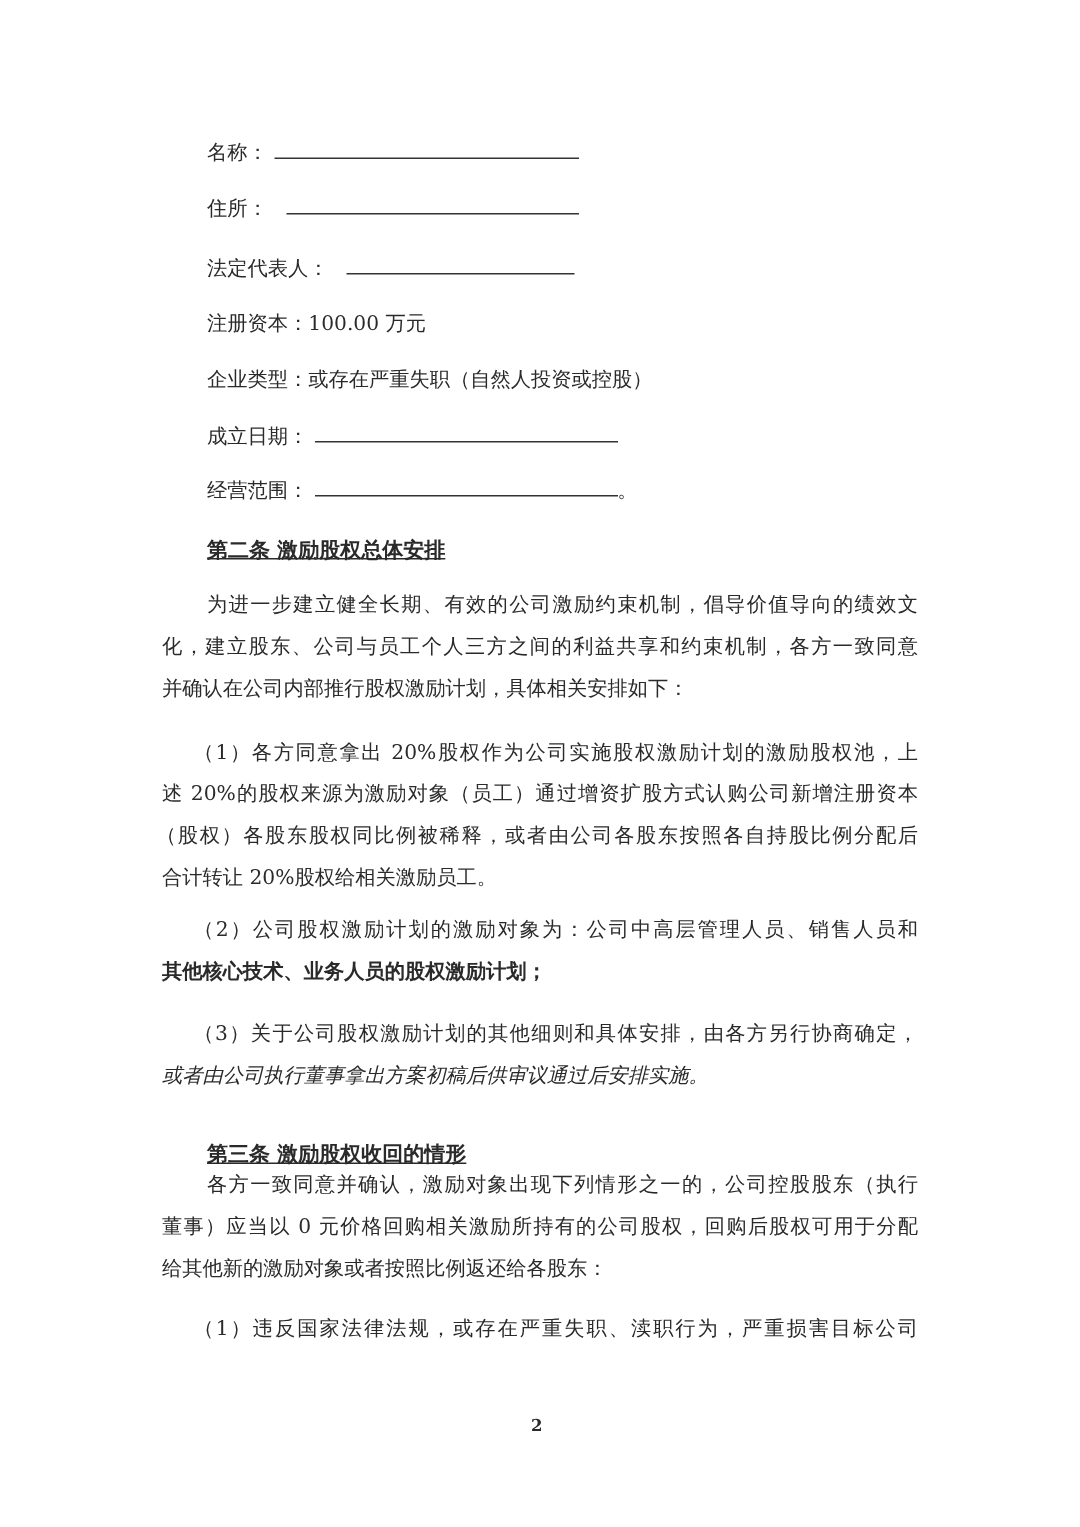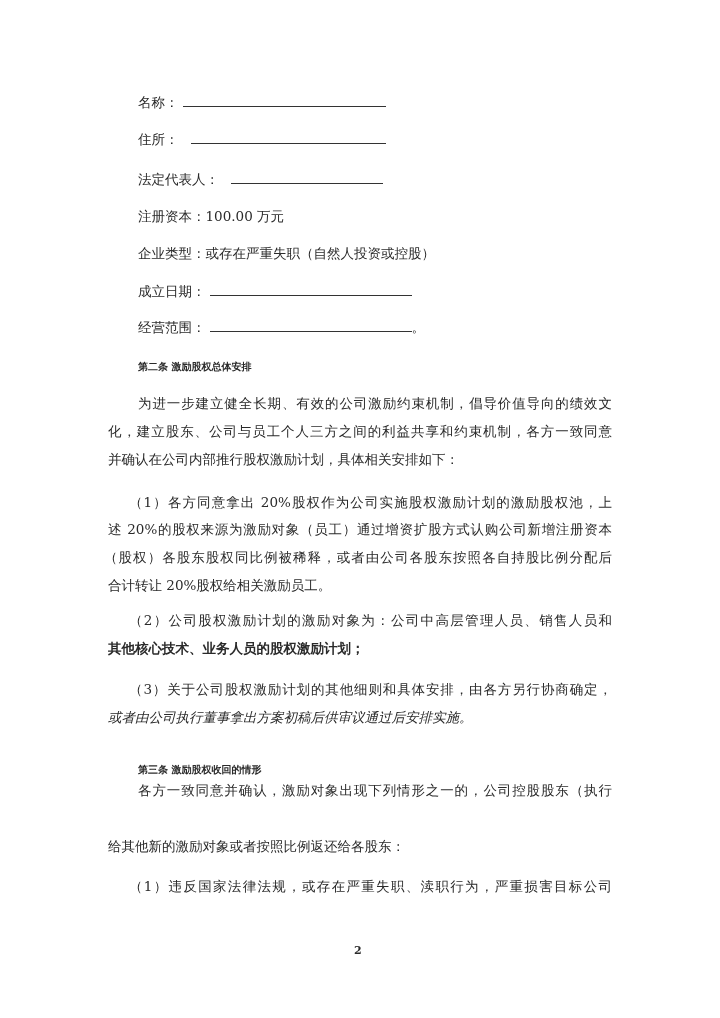"第二条 激励股权总体安排" .heading { font-size: 10px -> 14px; text-decoration: none -> underline }
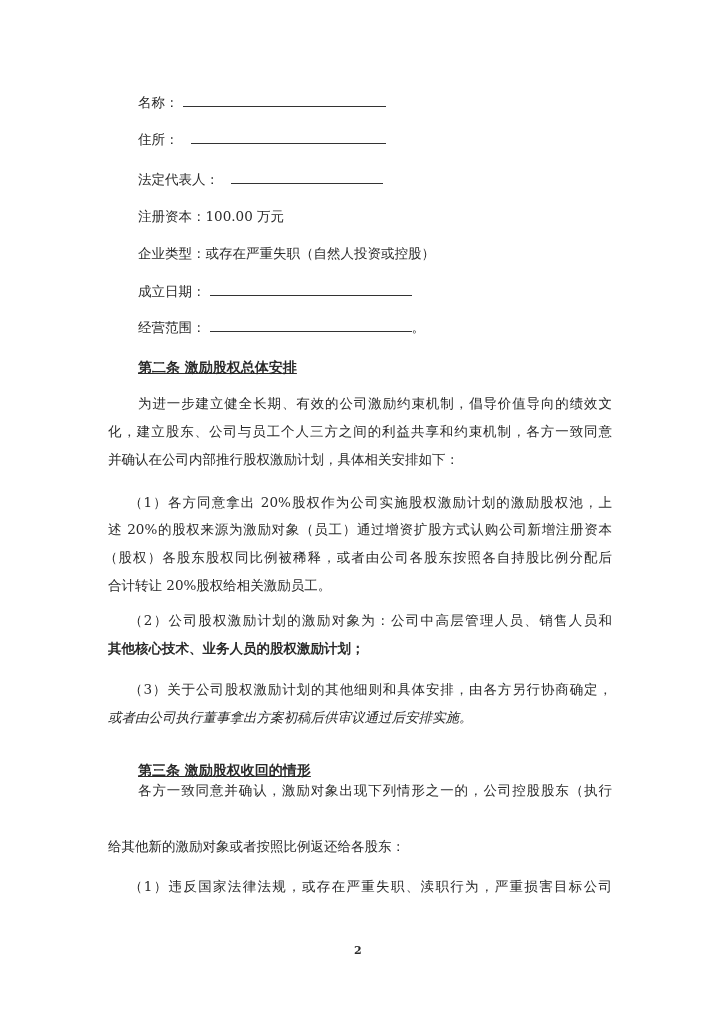"董事）应当以 0 元价格回购相关激励所持有的公司股权，回购后股权可用于分配" div.para-line { html: none -> <div>董事）应当以 0 元价格回购相关激励所持有的公司股权，回购后股权可用于分配</div> }
